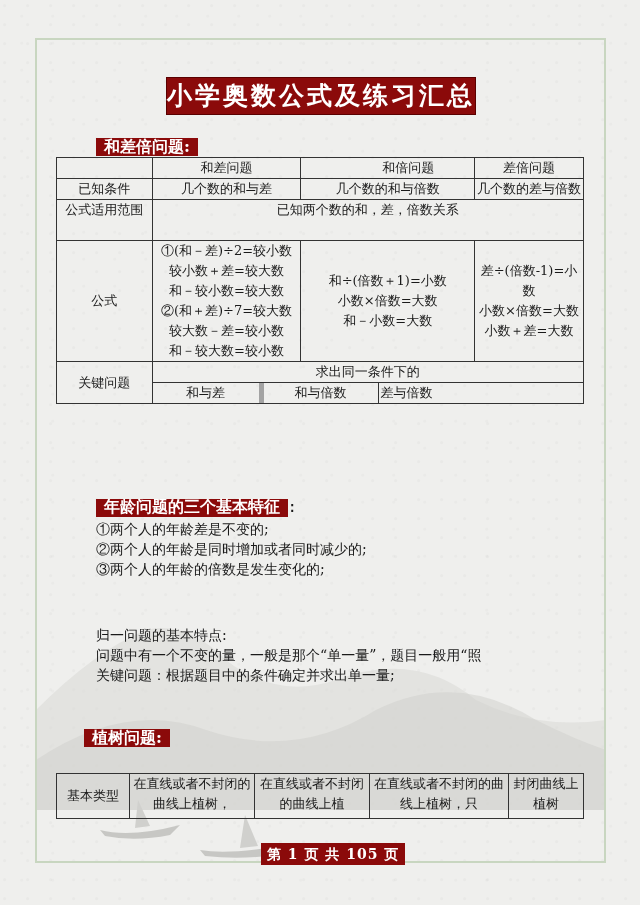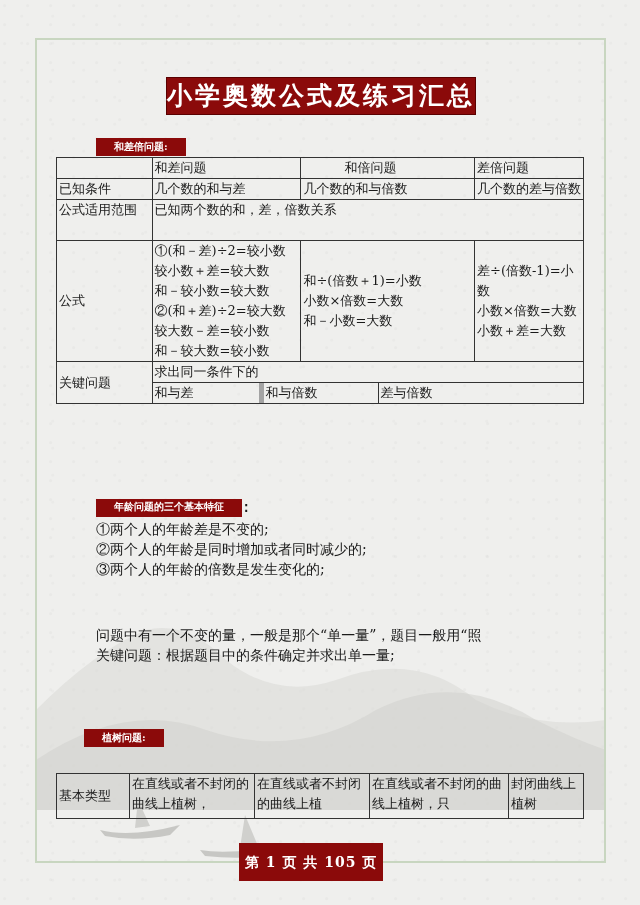"和差倍问题:" .tag { font-size: 10px -> 16px; padding: 0 18px -> 0 8px }
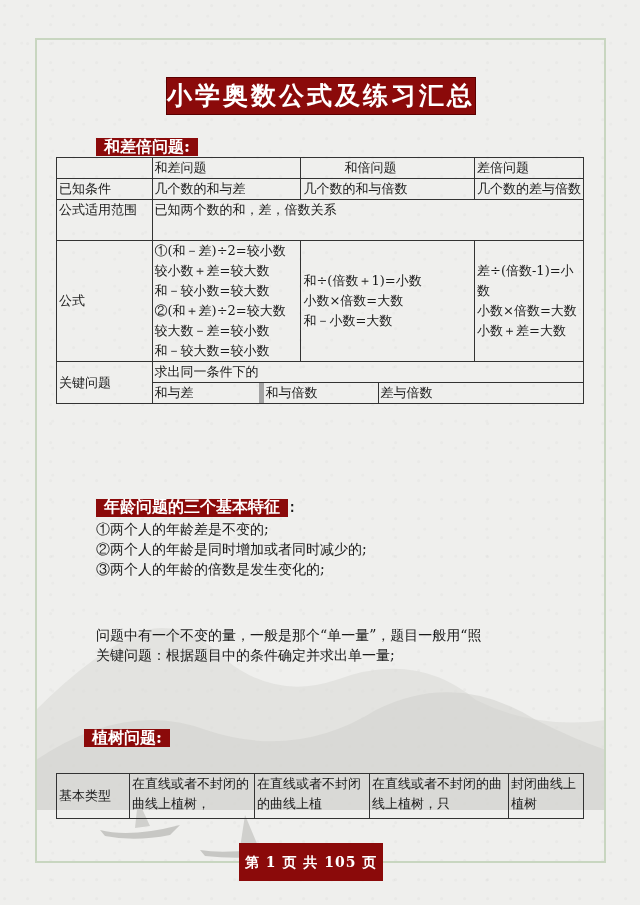"和差问题" table.t td { text-align: none -> center }
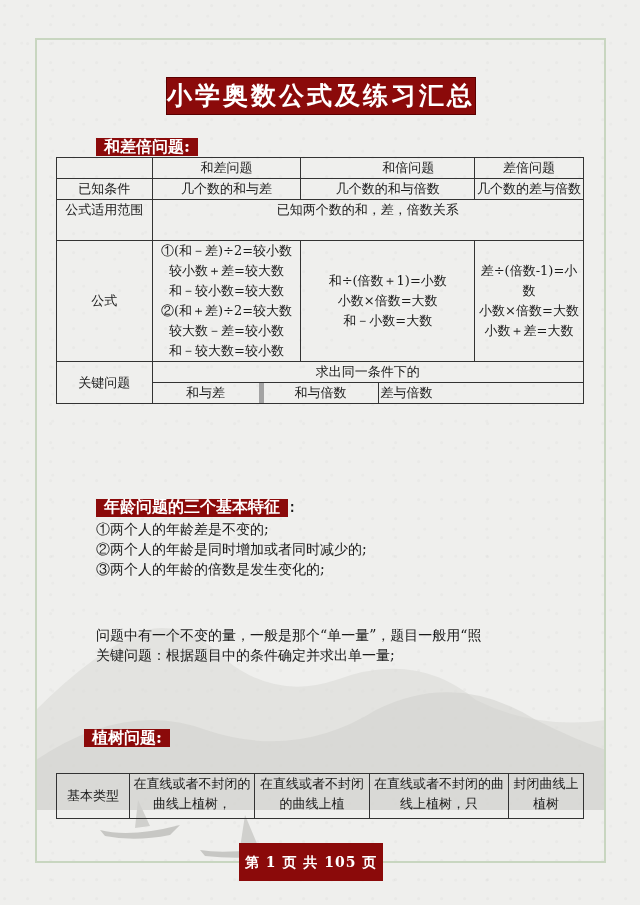"②(和＋差)÷2=较大数" div { text: 2 -> 7 }
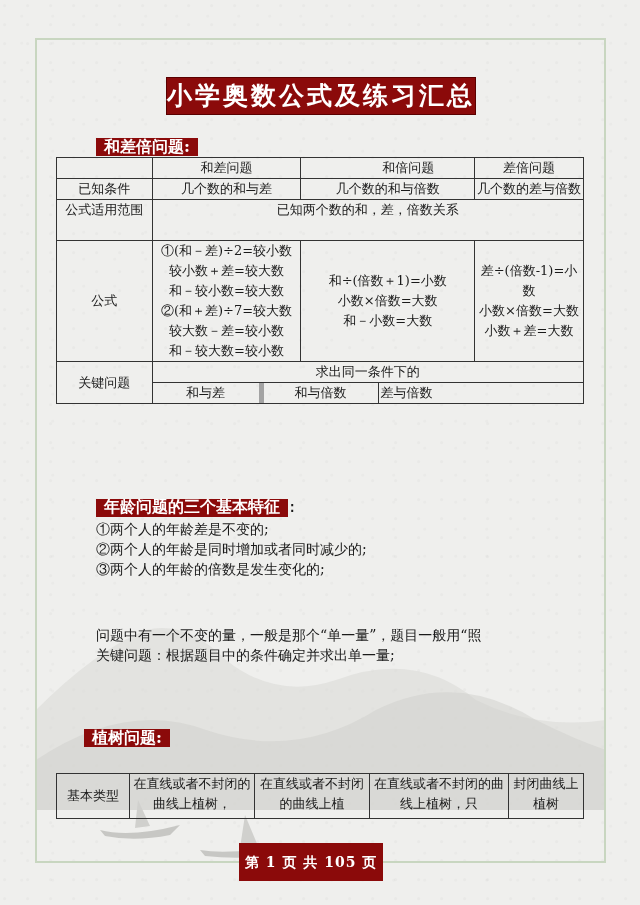"归一问题的基本特点:" div { html: none -> <div>归一问题的基本特点:</div> }
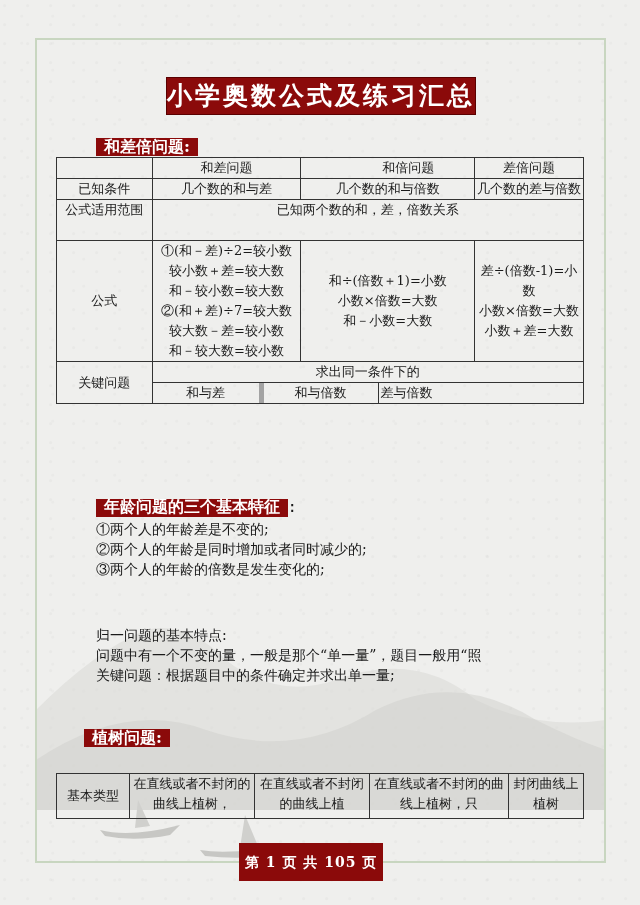"第 1 页 共 105" .page-num { left: 239px -> 261px; padding: 8px 6px -> 0 6px }
